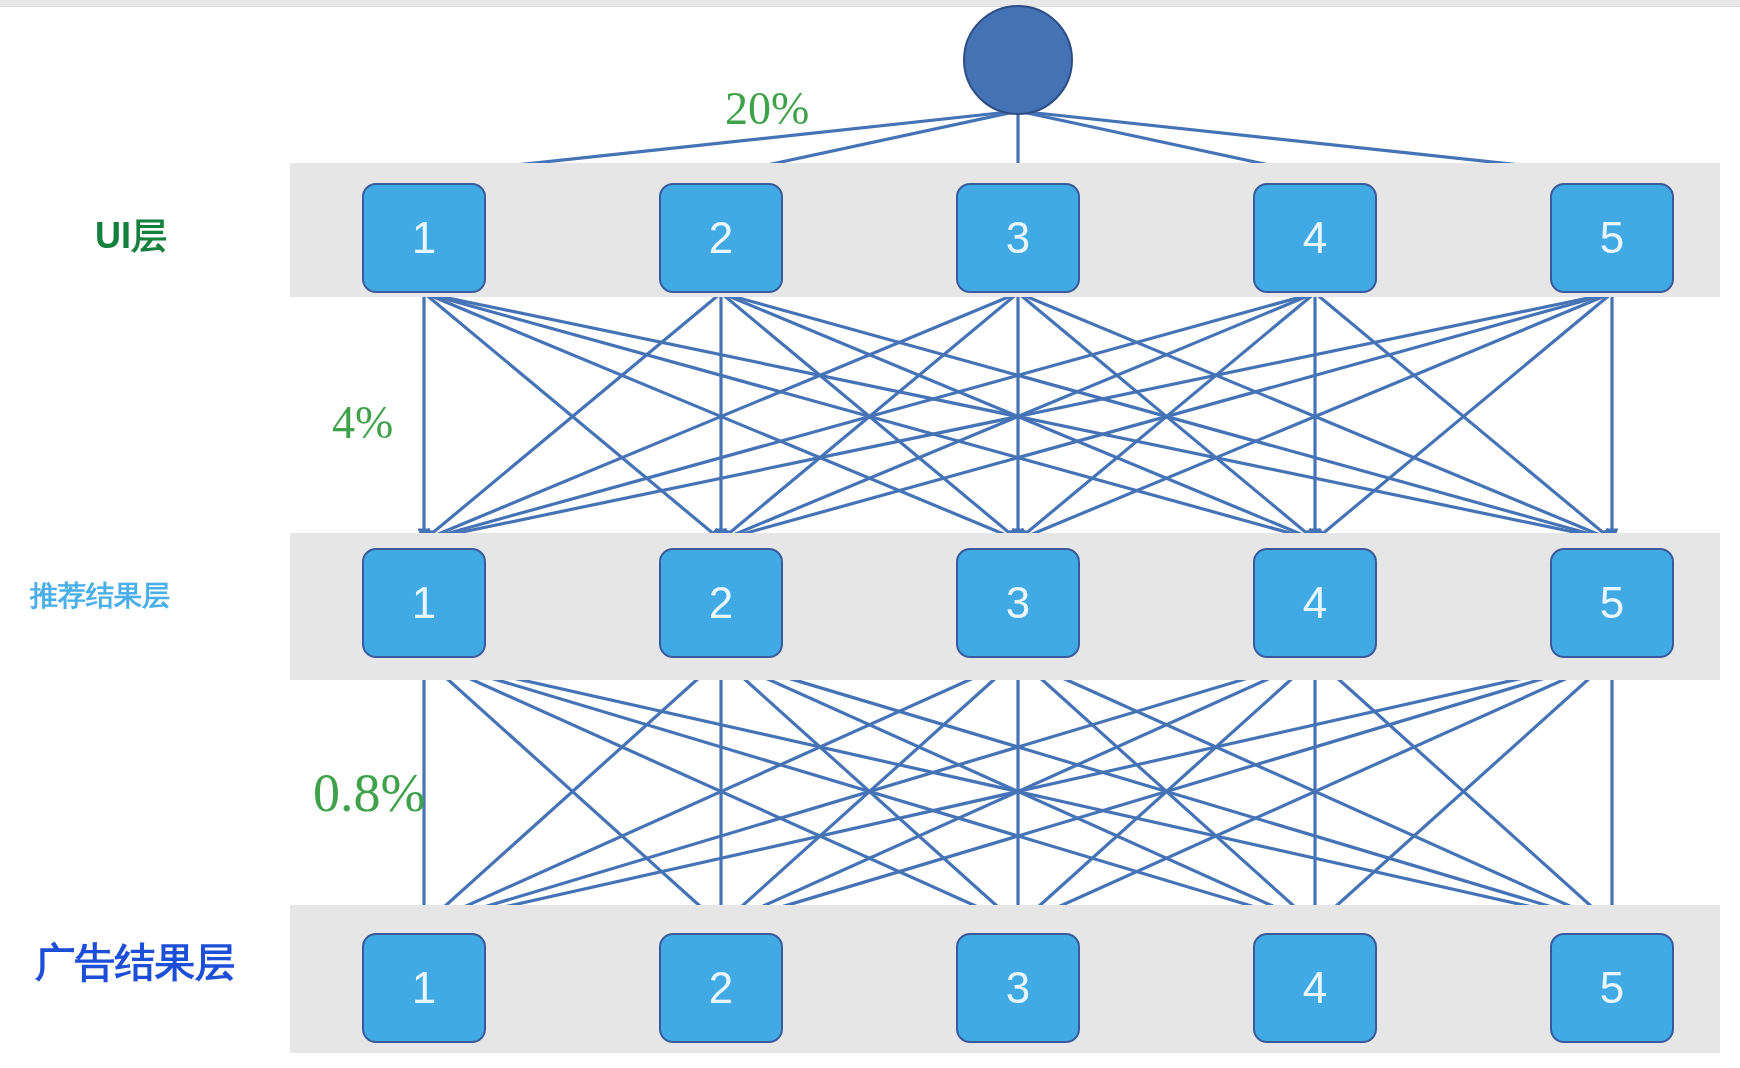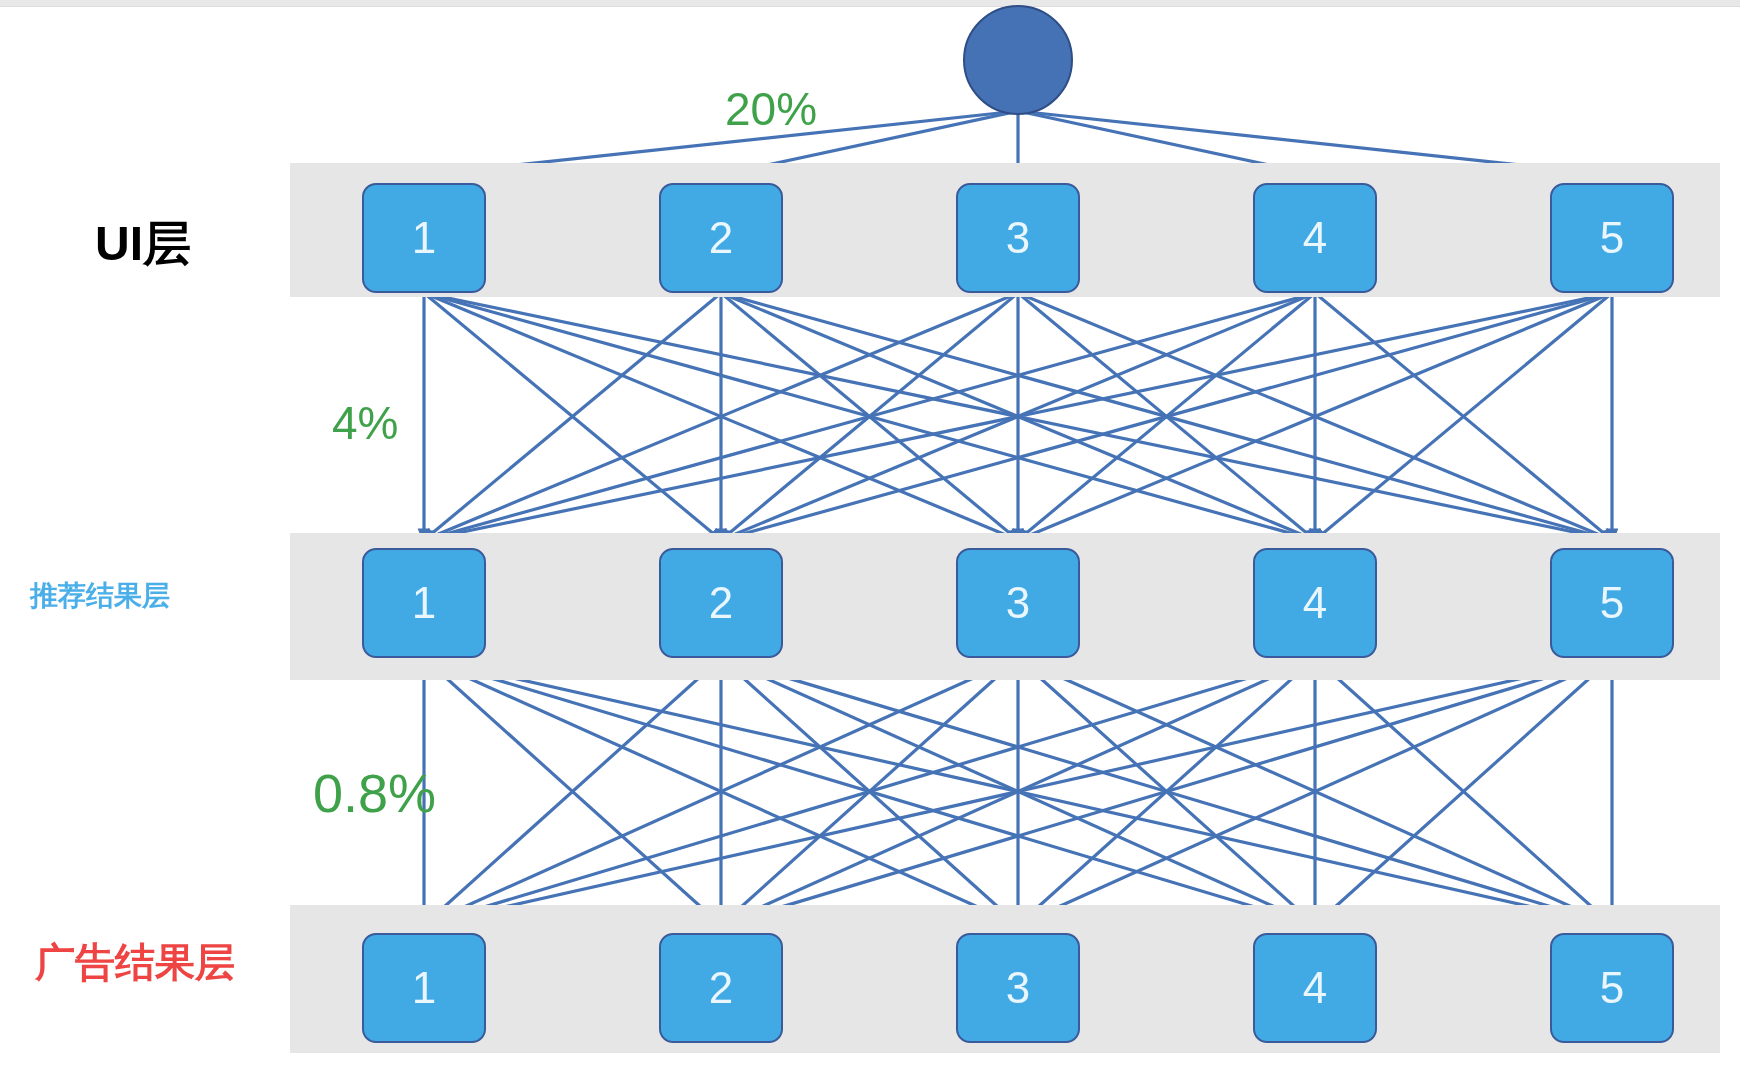"20%" .rate-label { font-family: Liberation Sans, sans-serif -> Liberation Serif, serif }
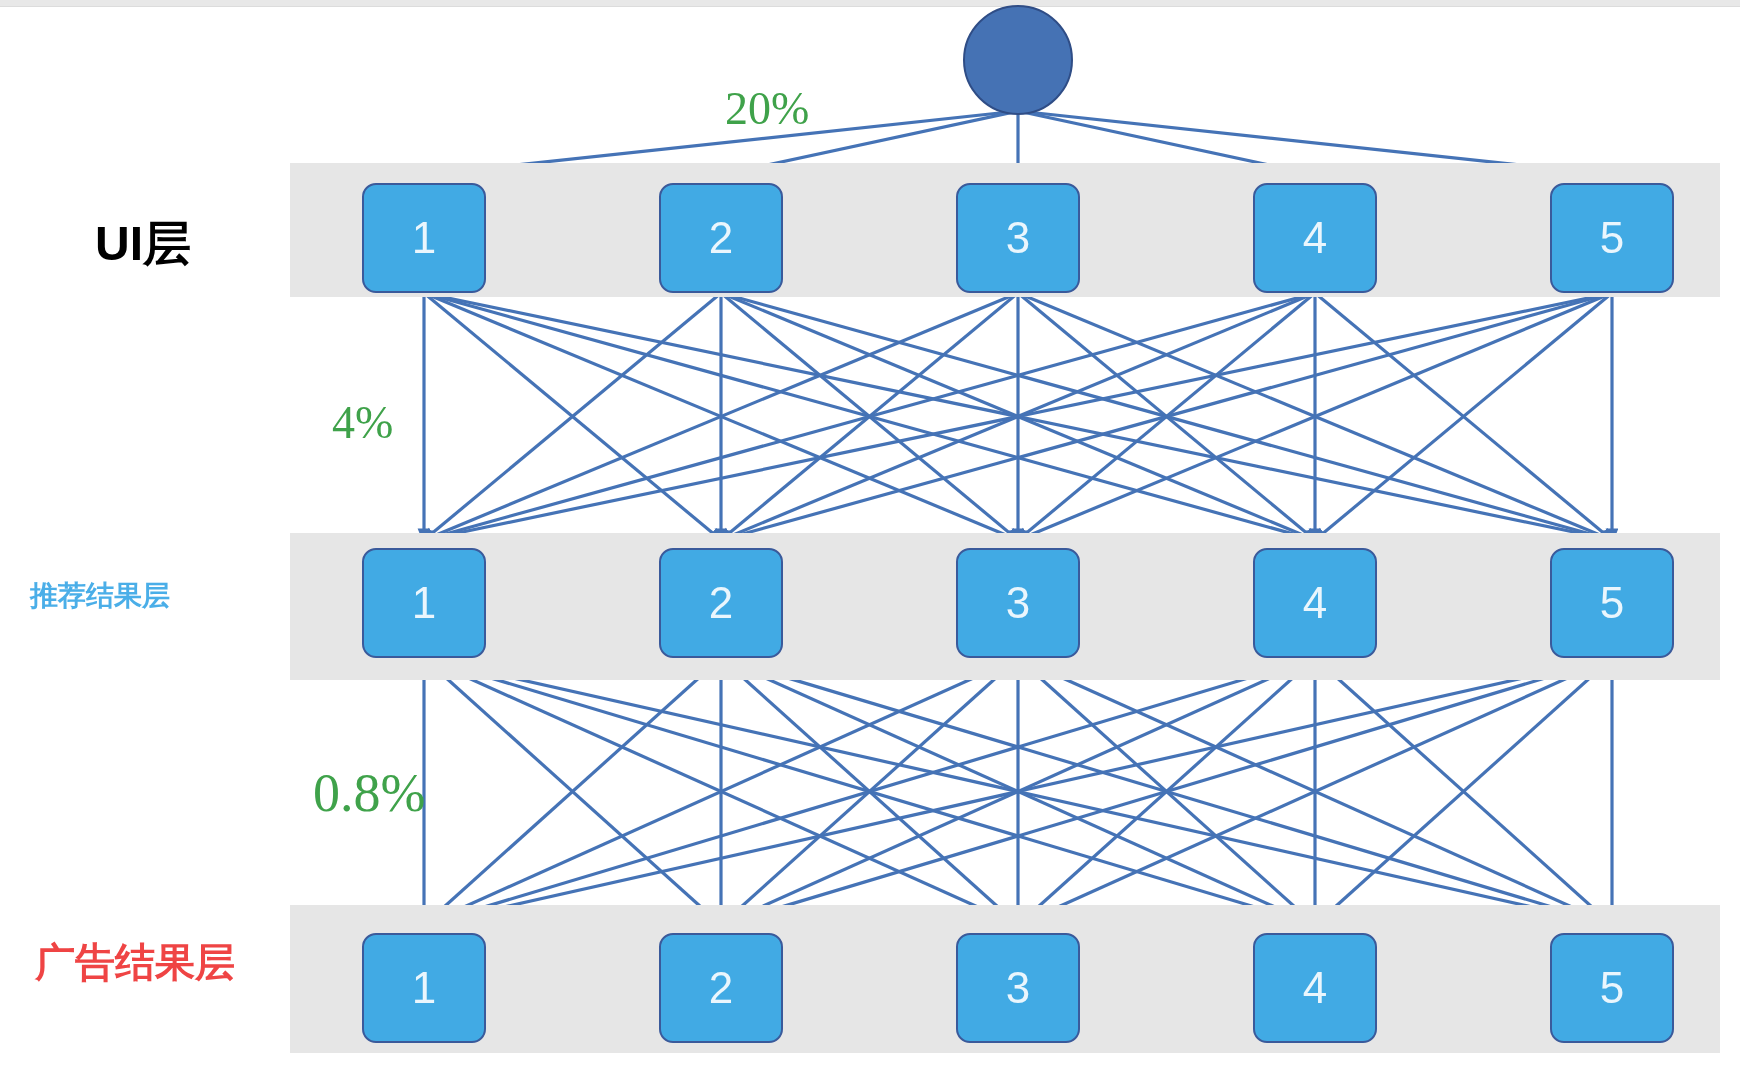"UI层" div.layer-label { color: #000000 -> #15803d; font-size: 48px -> 36px }
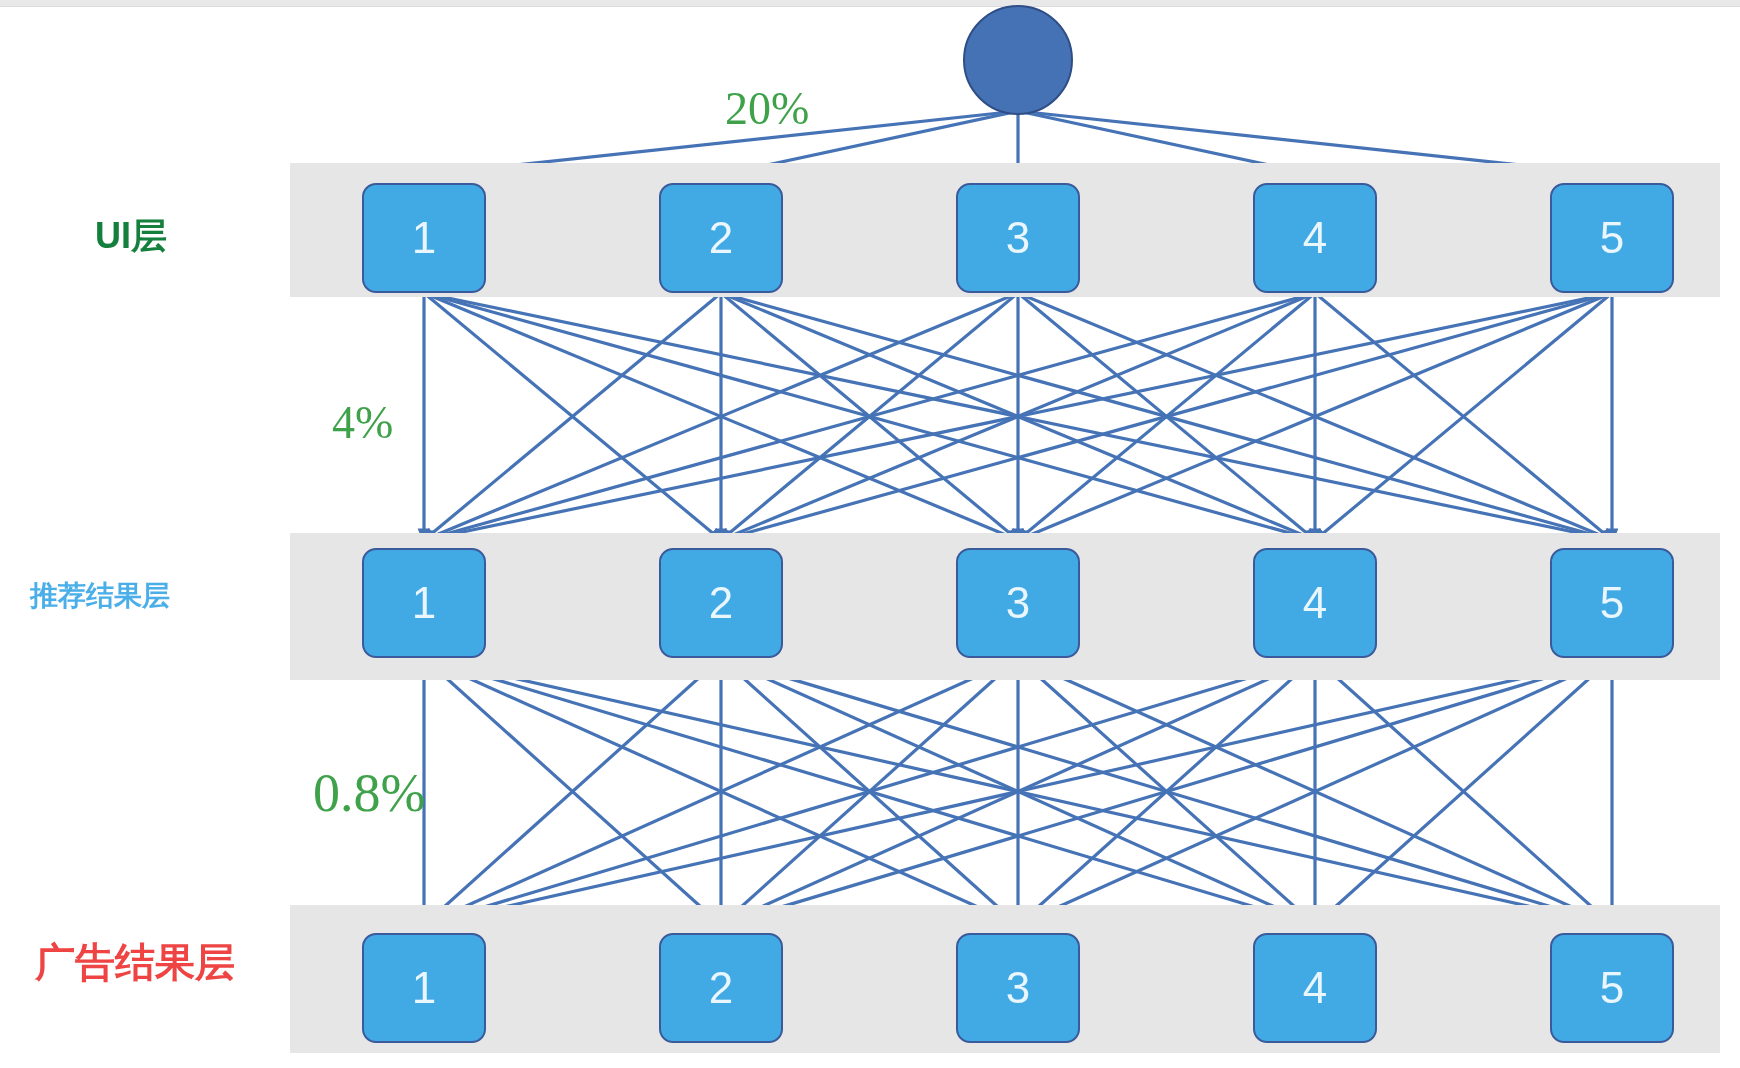"广告结果层" div.layer-label { color: #ef4444 -> #1d4ed8 }
